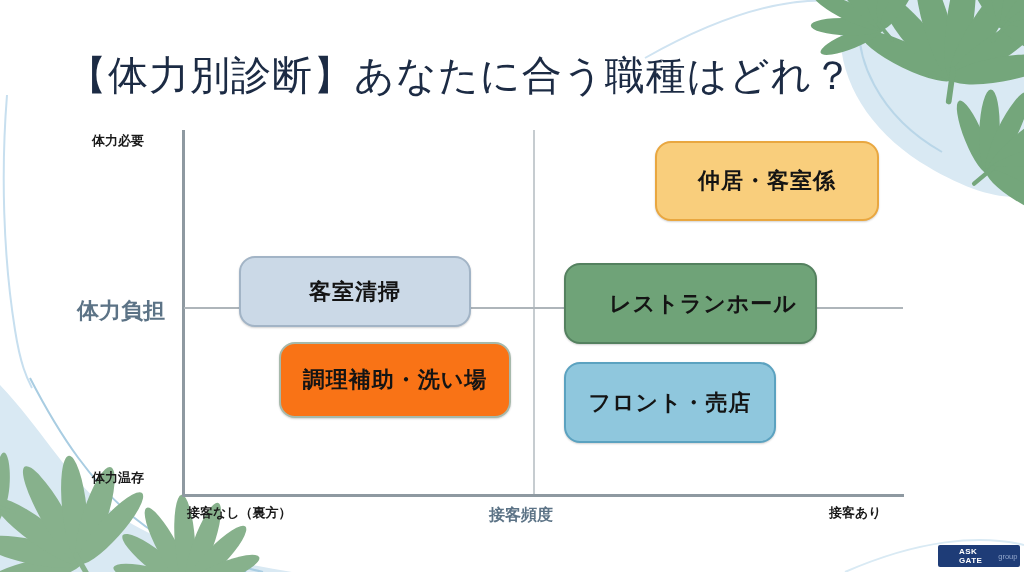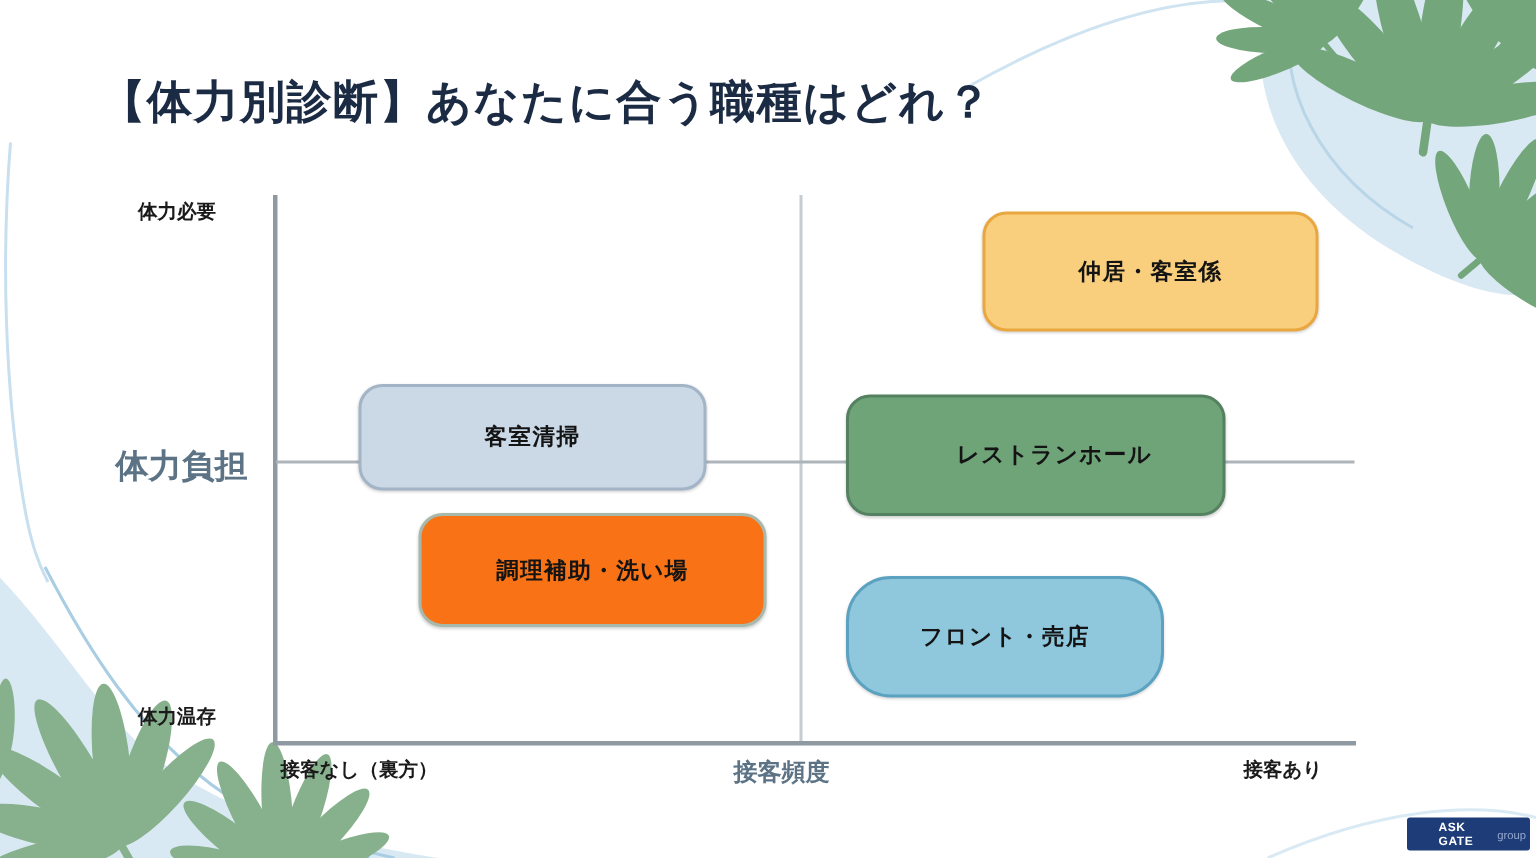"【体力別診断】あなたに合う職種はどれ？" .title { font-size: 30px -> 40px; font-weight: bold -> normal }
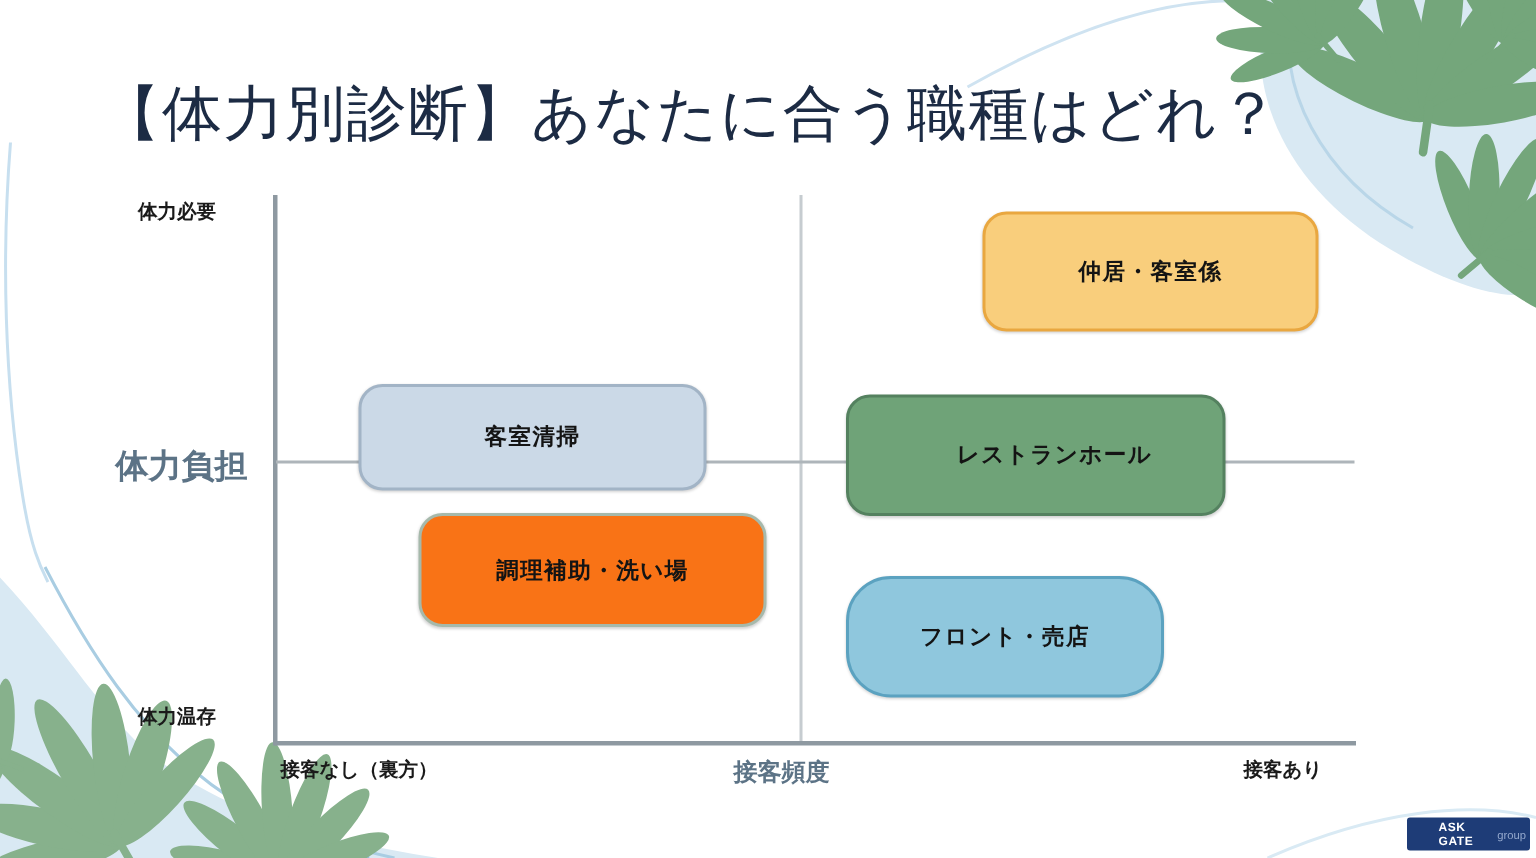"仲居・客室係" .box { font-size: 15px -> 22px }
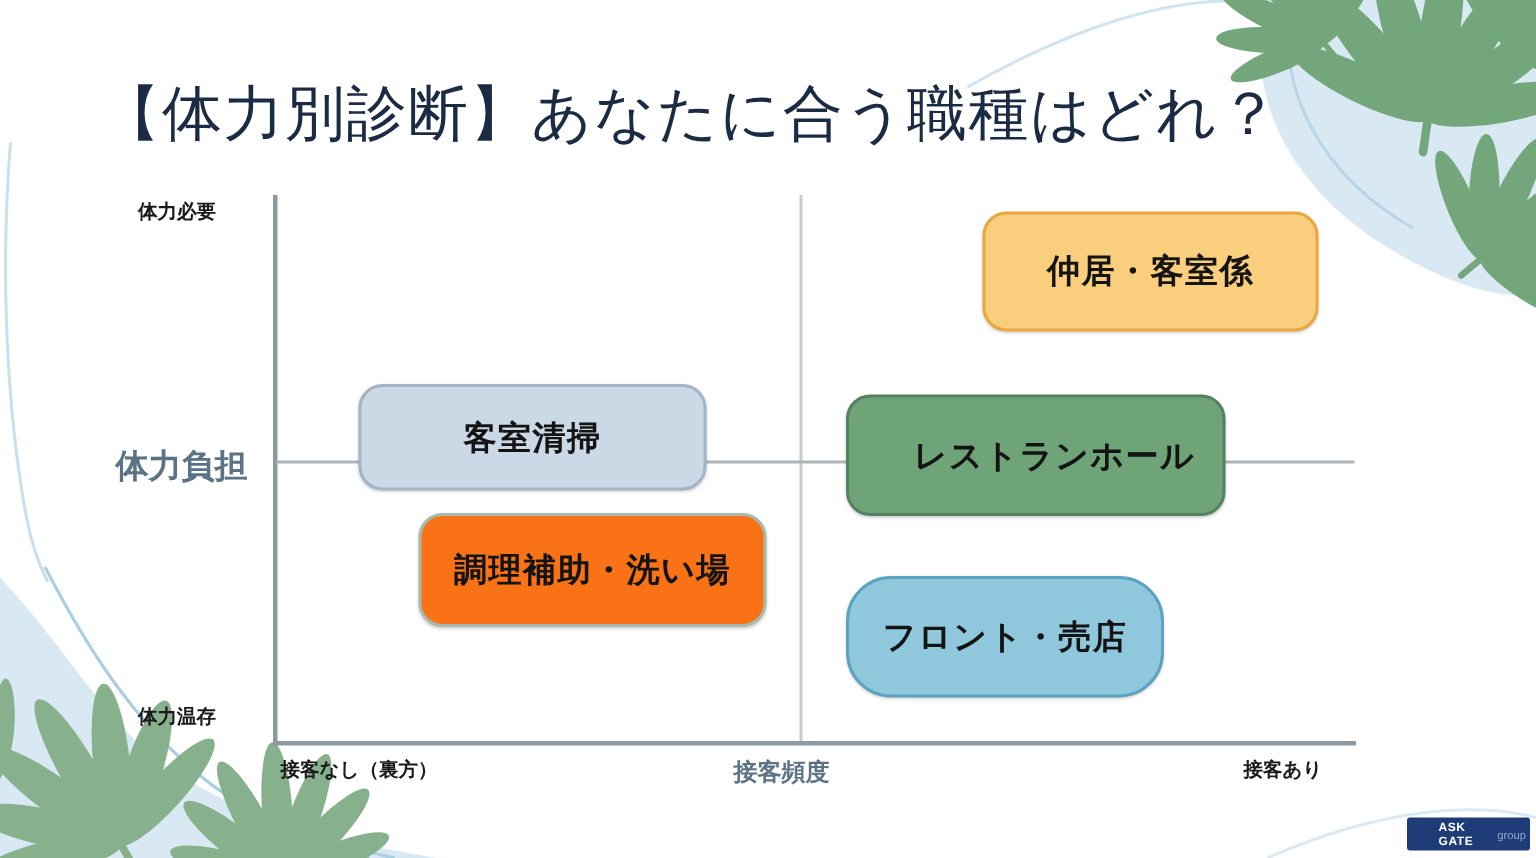"フロント・売店" #box4 { border-radius: 30px -> none; top: 384px -> 362px }
